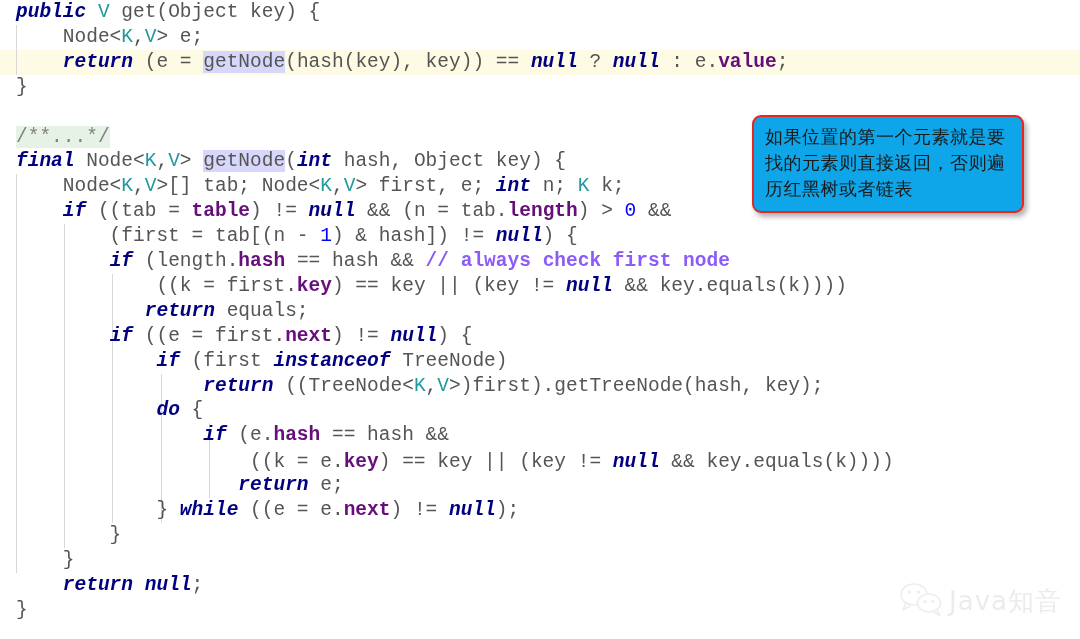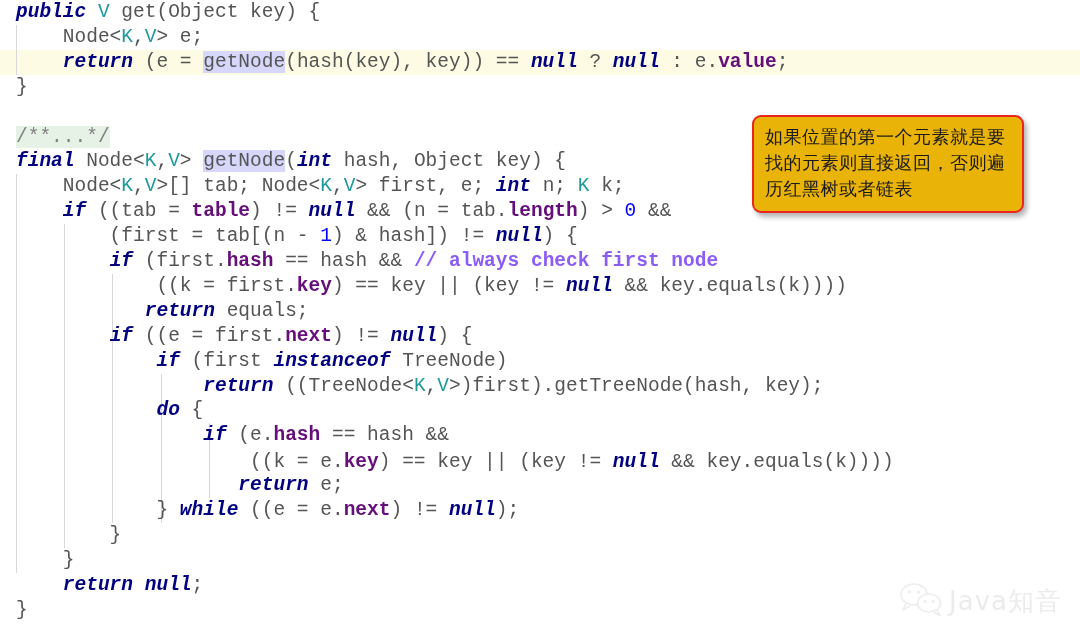"如果位置的第一个元素就是要" #annotation { background: #eab308 -> #0ea5e9 }
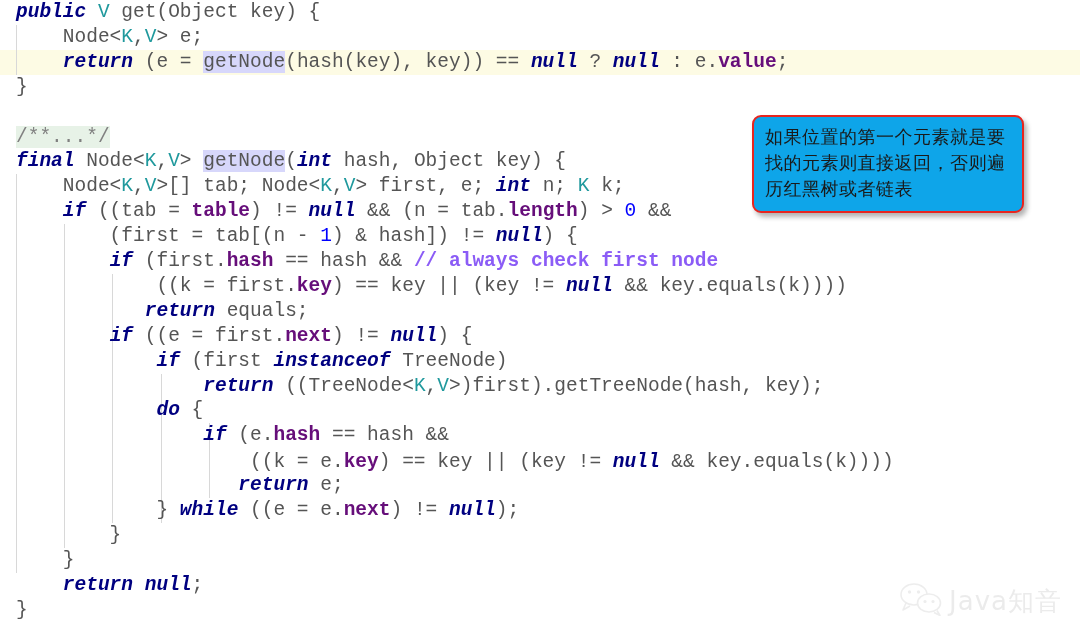"(first." span.plain { text: first -> length }
